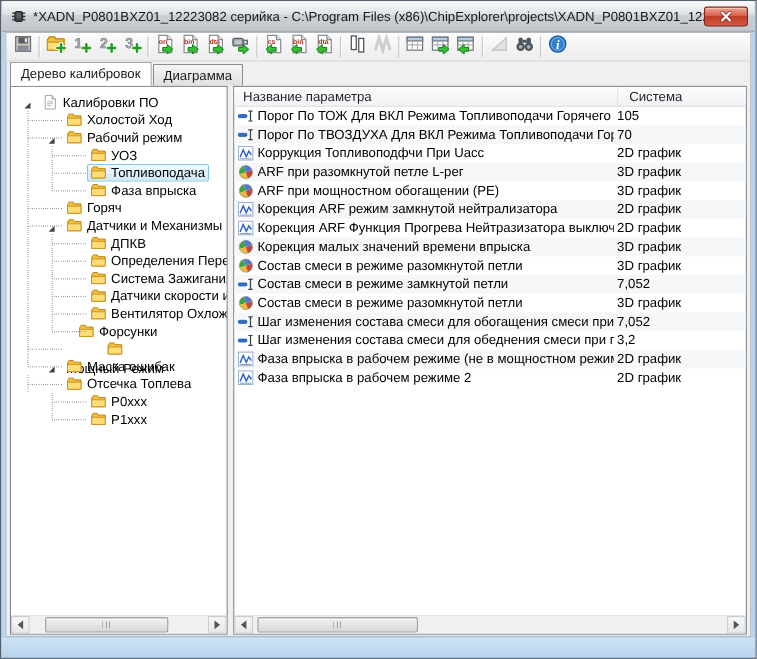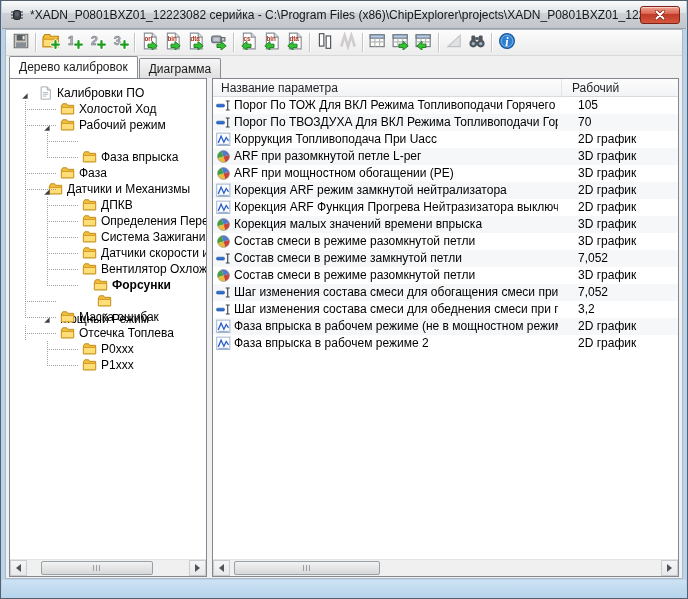"Рабочий" div.col { text: Рабочий -> Система }
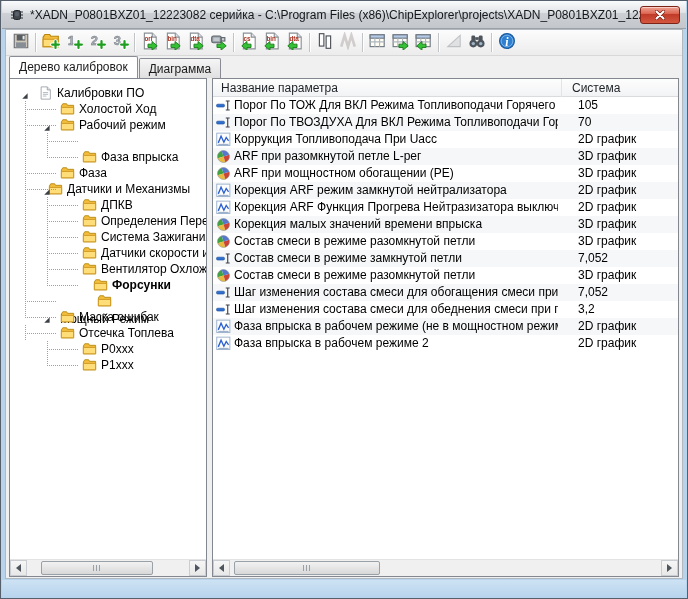"105" .cell.value { left: 365px -> 348px }
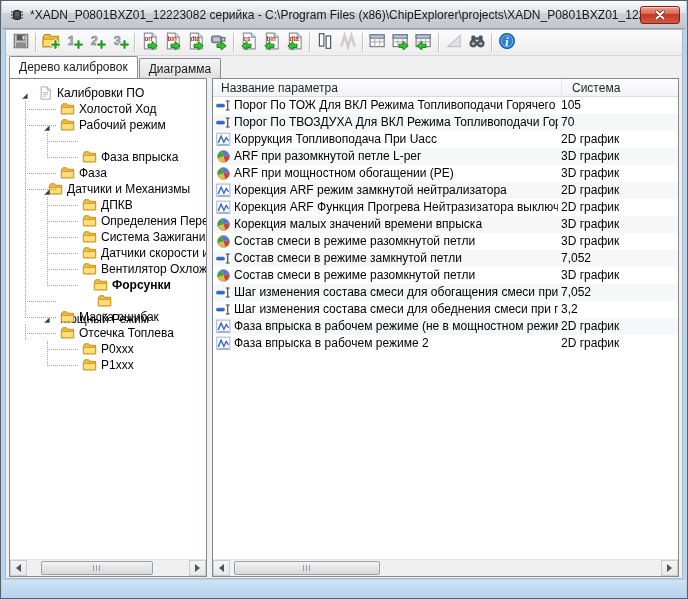"УОЗ" div.tree-row { html: none -> <div> <span> <span> <svg> <path></path> <path></path> </svg> </span> <span>УОЗ</span> </span> <span></span> <span></span> <span></span> </div> }
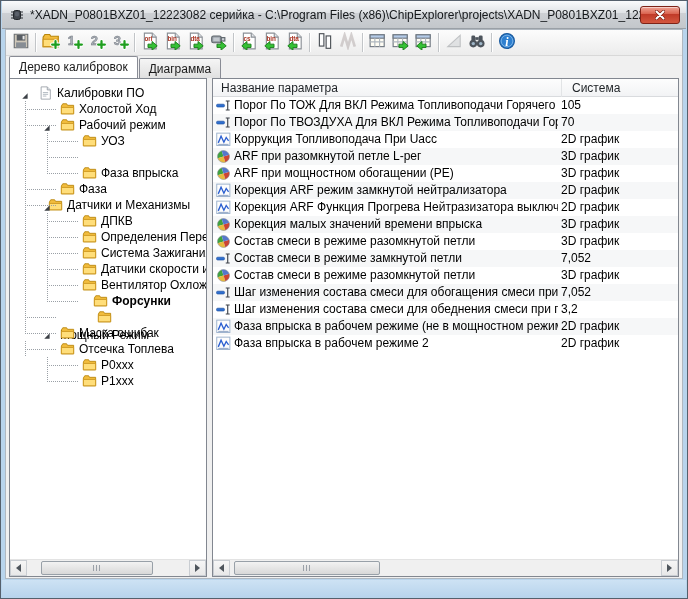"Коррукция Топливоподача При Uacc" span.cell { text: Топливоподача -> Топливоподфчи }
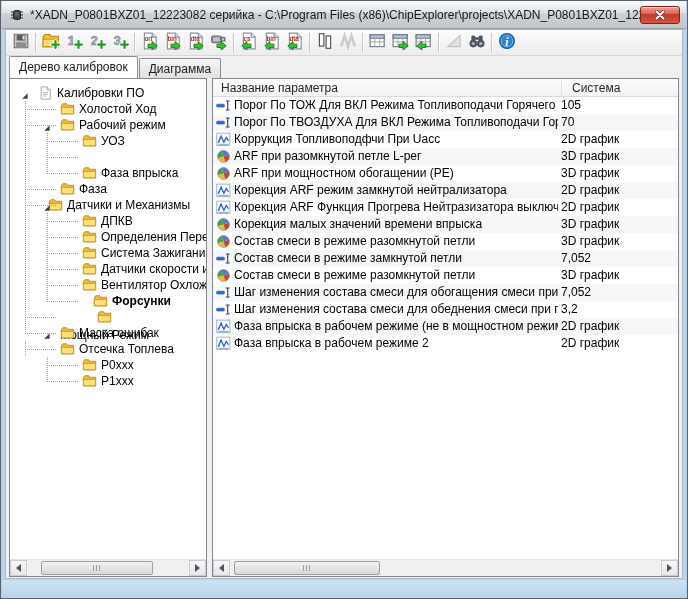"Топливоподача" span.node-box { html: none -> <span> <span> <svg> <path></path> <path></path> </svg> </span> <span>Топливоподача</span> </span> }
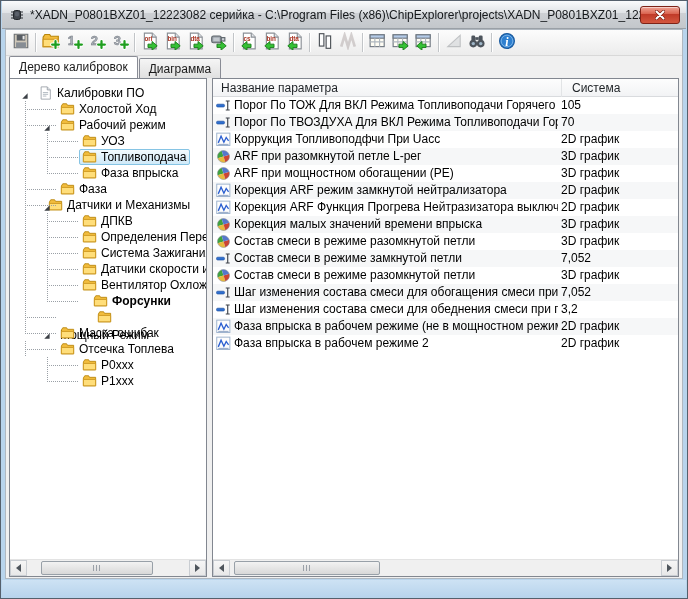"Фаза" span.node-label { text: Фаза -> Горяч }
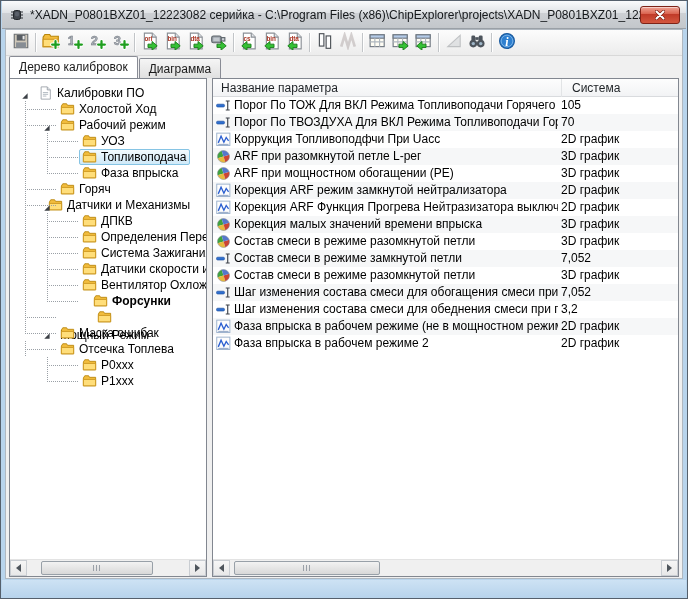"Датчики и Механизмы" span.node-box { left: 35px -> 47px }
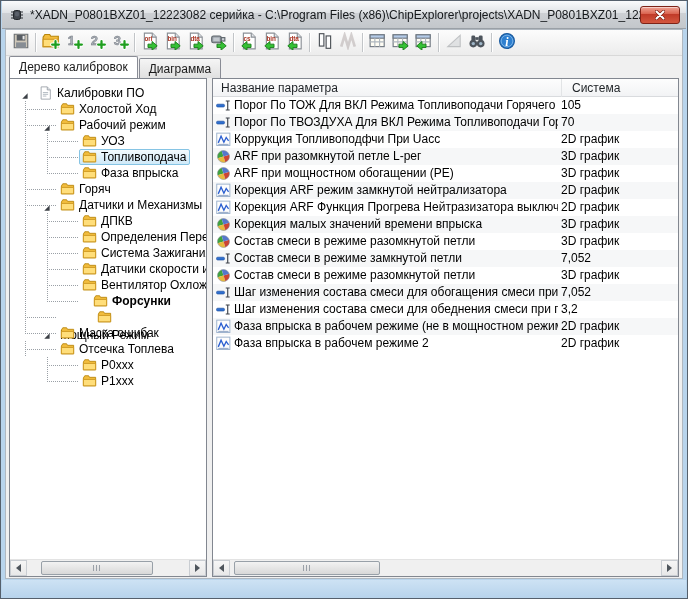"Форсунки" span.node-box { font-weight: bold -> none; left: 80px -> 58px }
